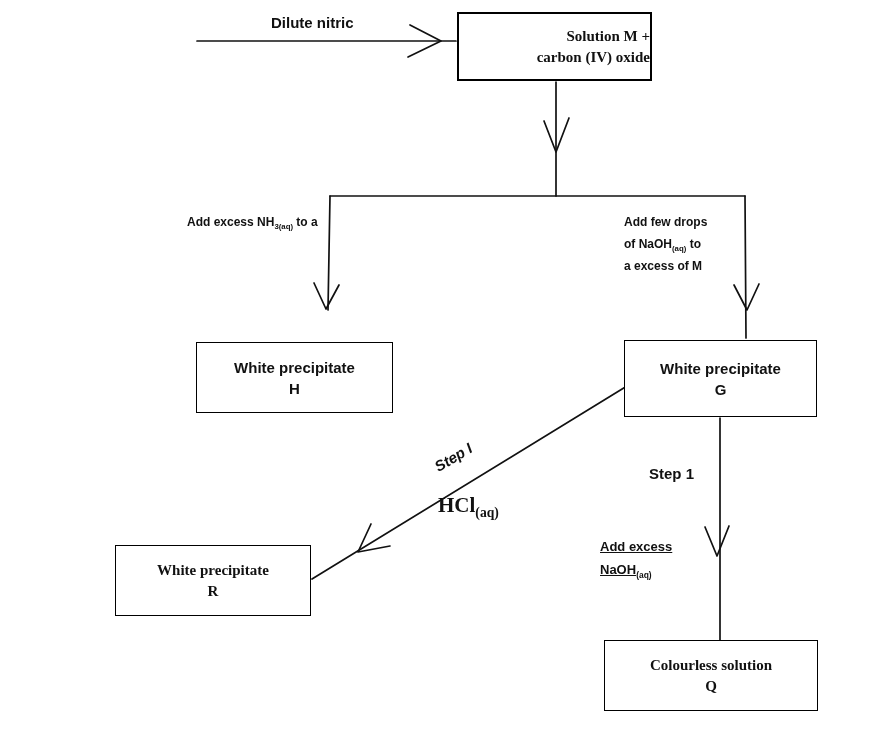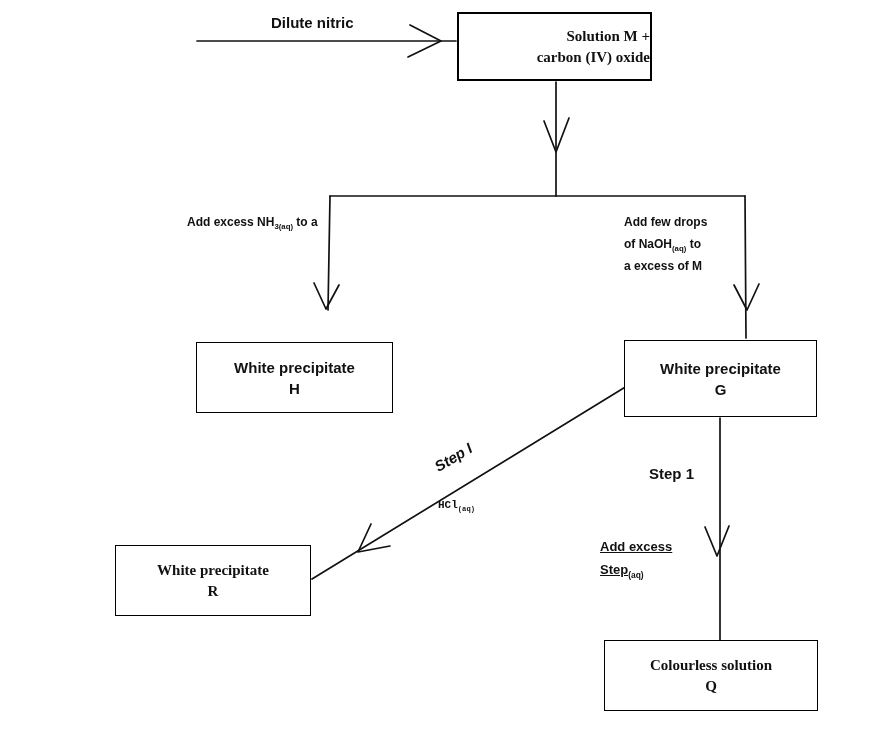"HCl(aq)" div.lbl { font-family: Liberation Mono, monospace -> none; font-size: 11px -> 21px }
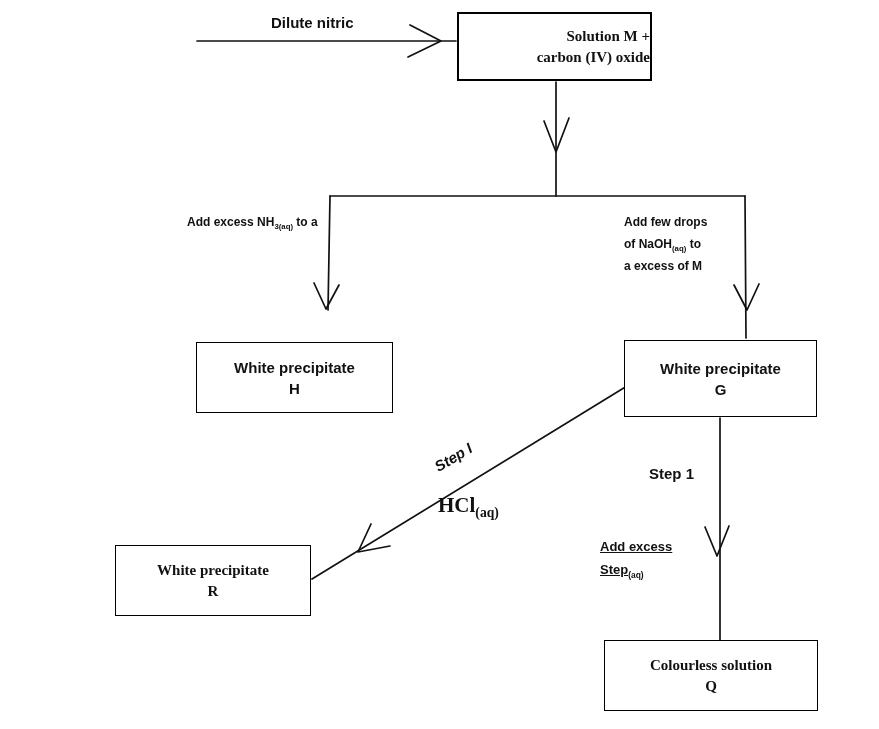"Step" span { text: Step -> NaOH }
